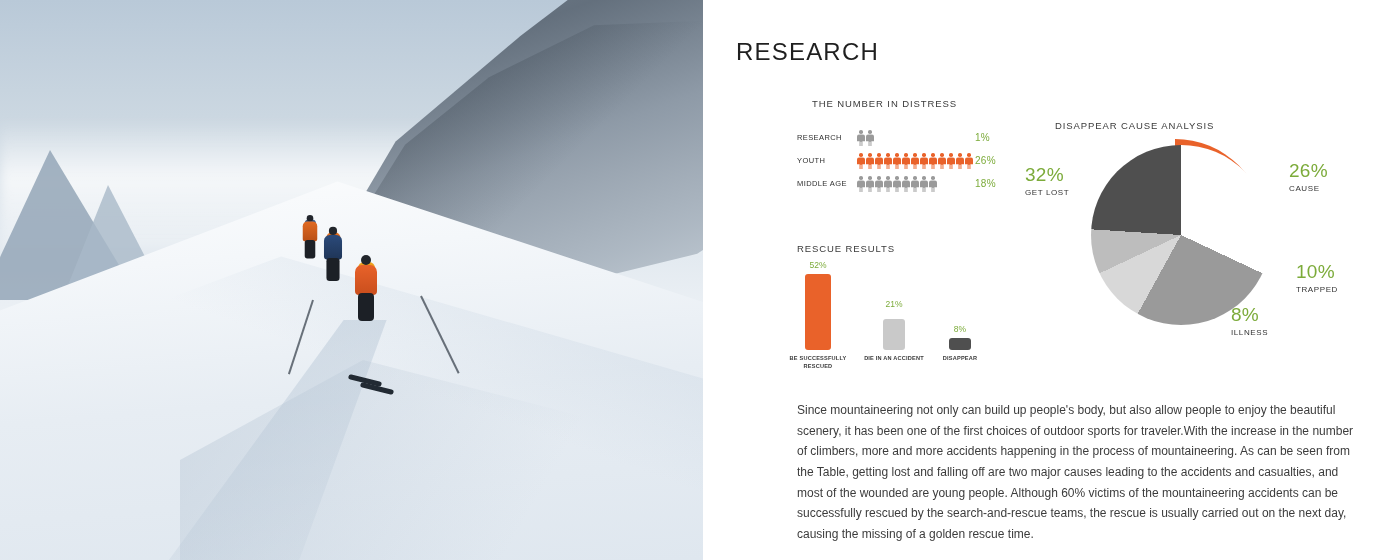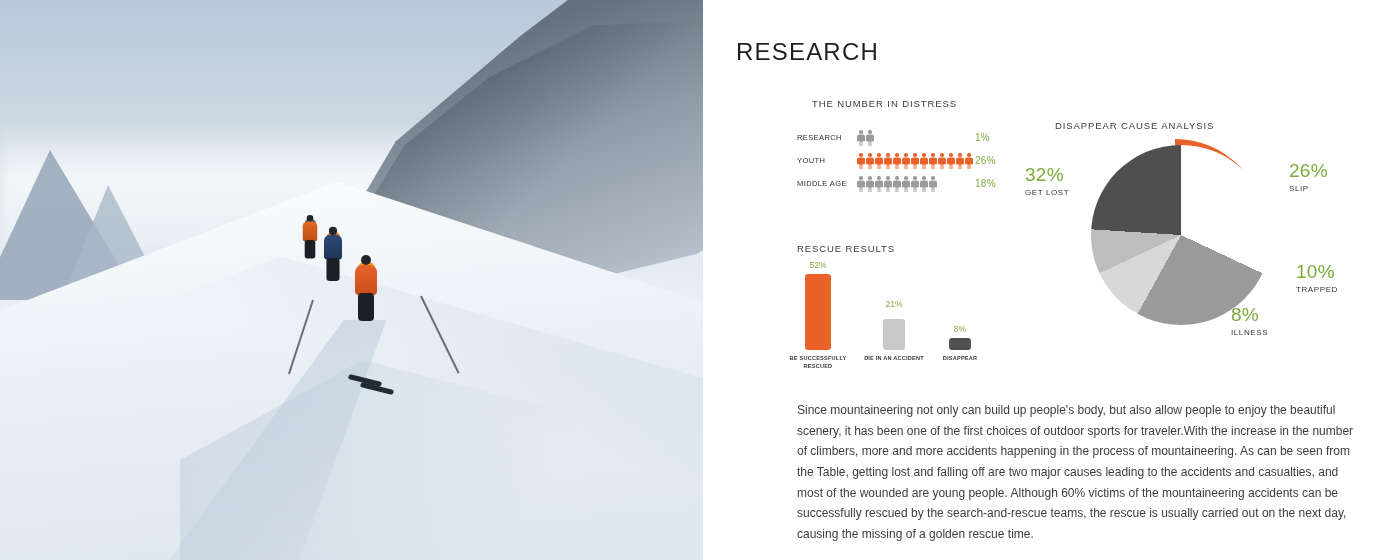"SLIP" div.ptxt { text: SLIP -> CAUSE }
